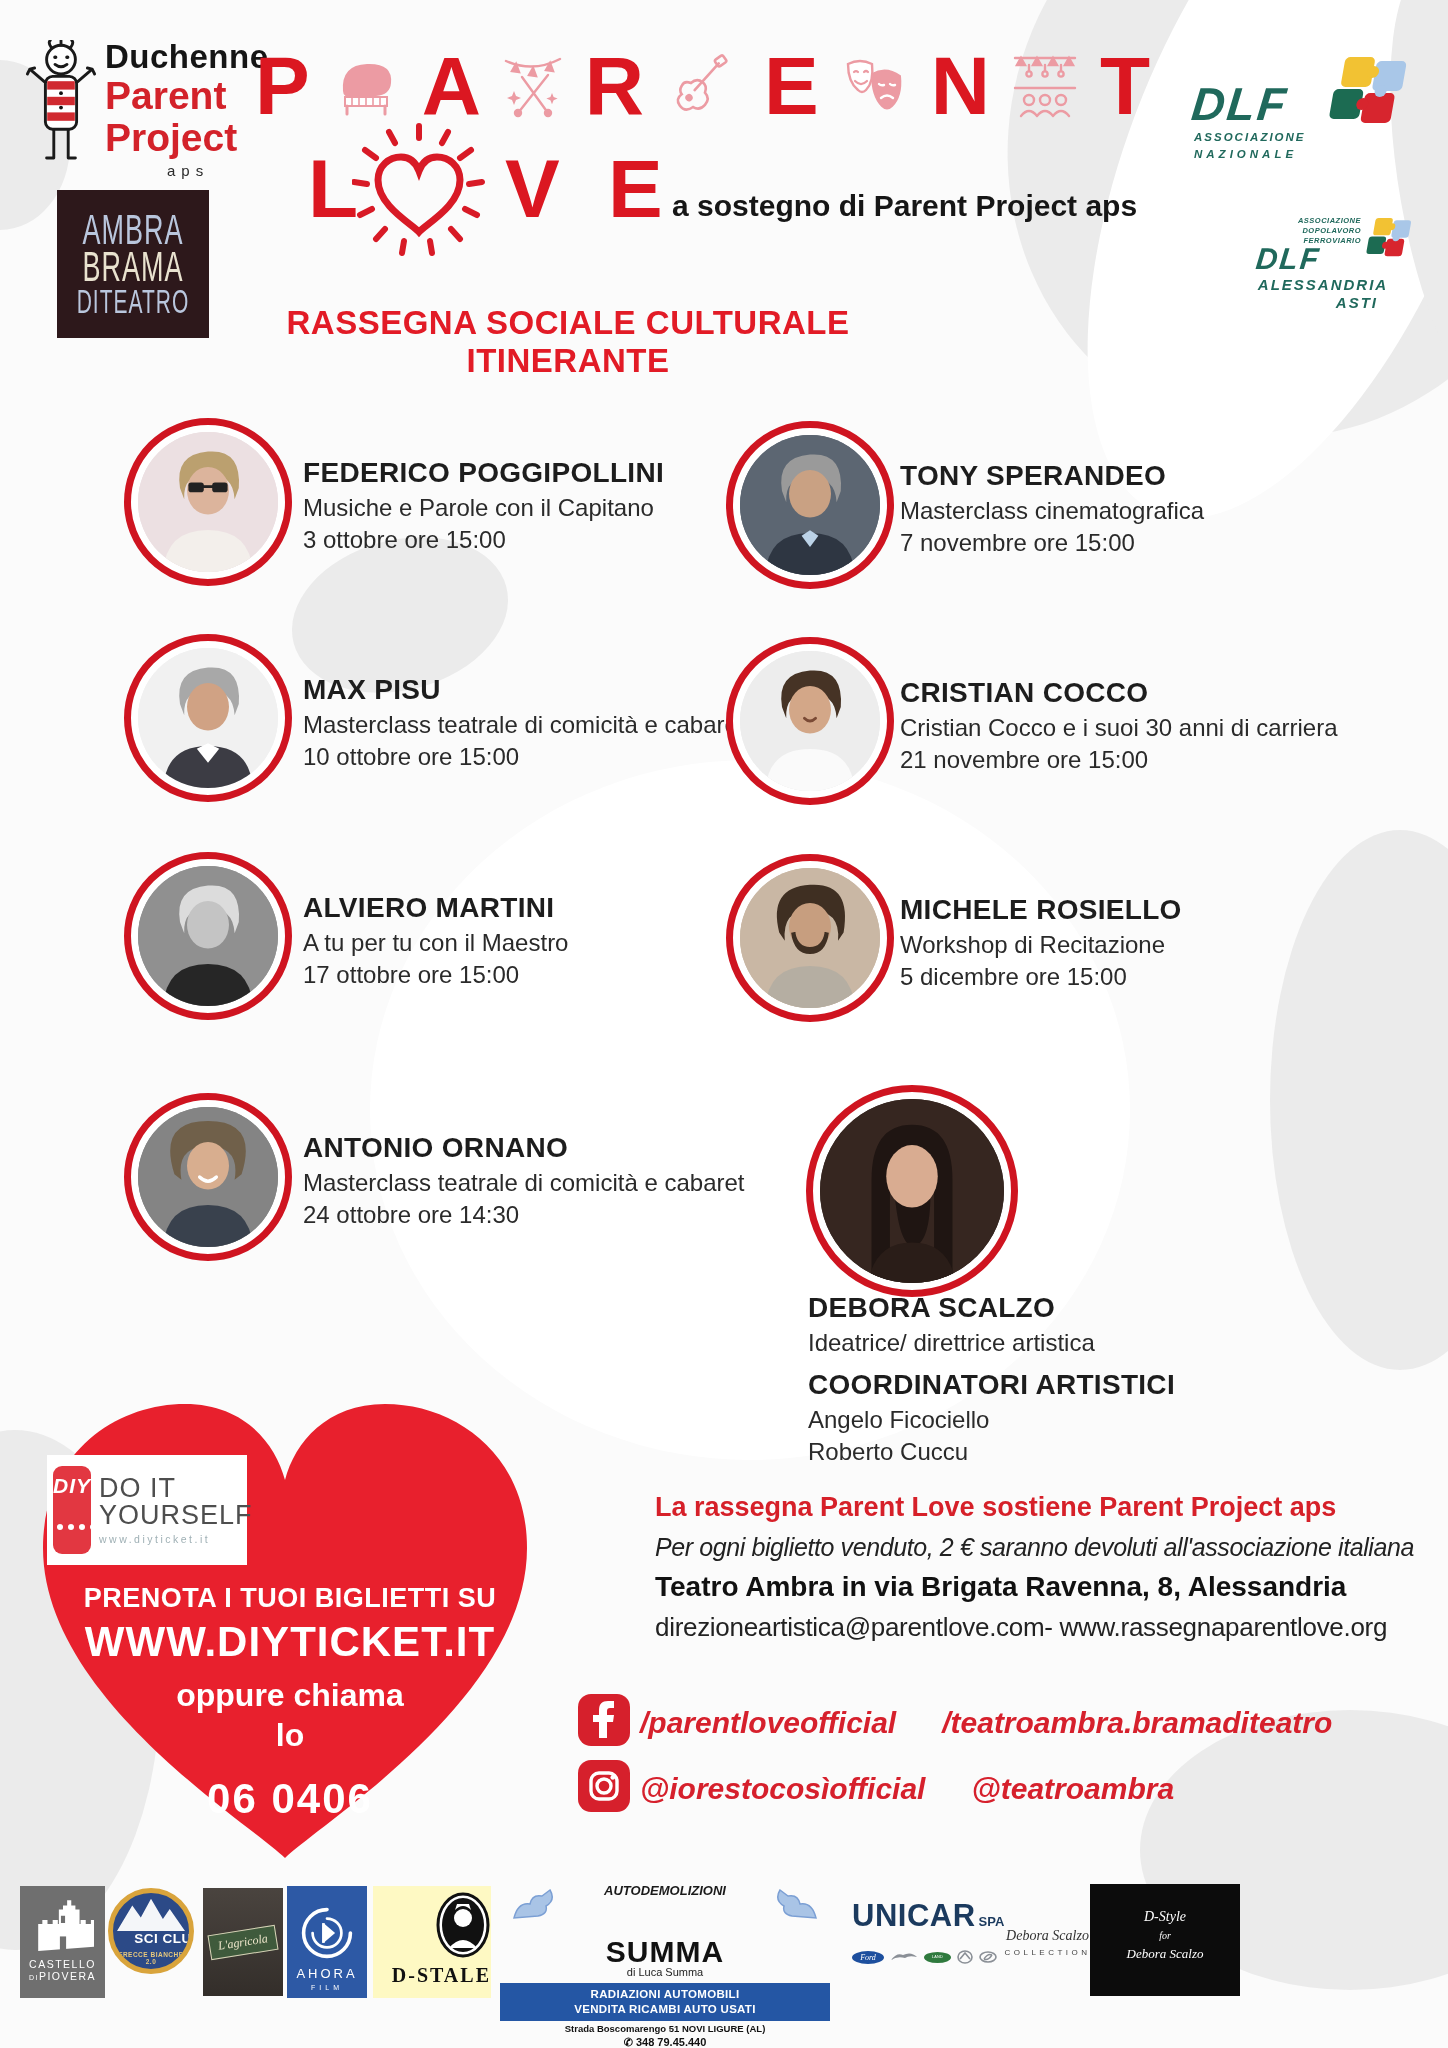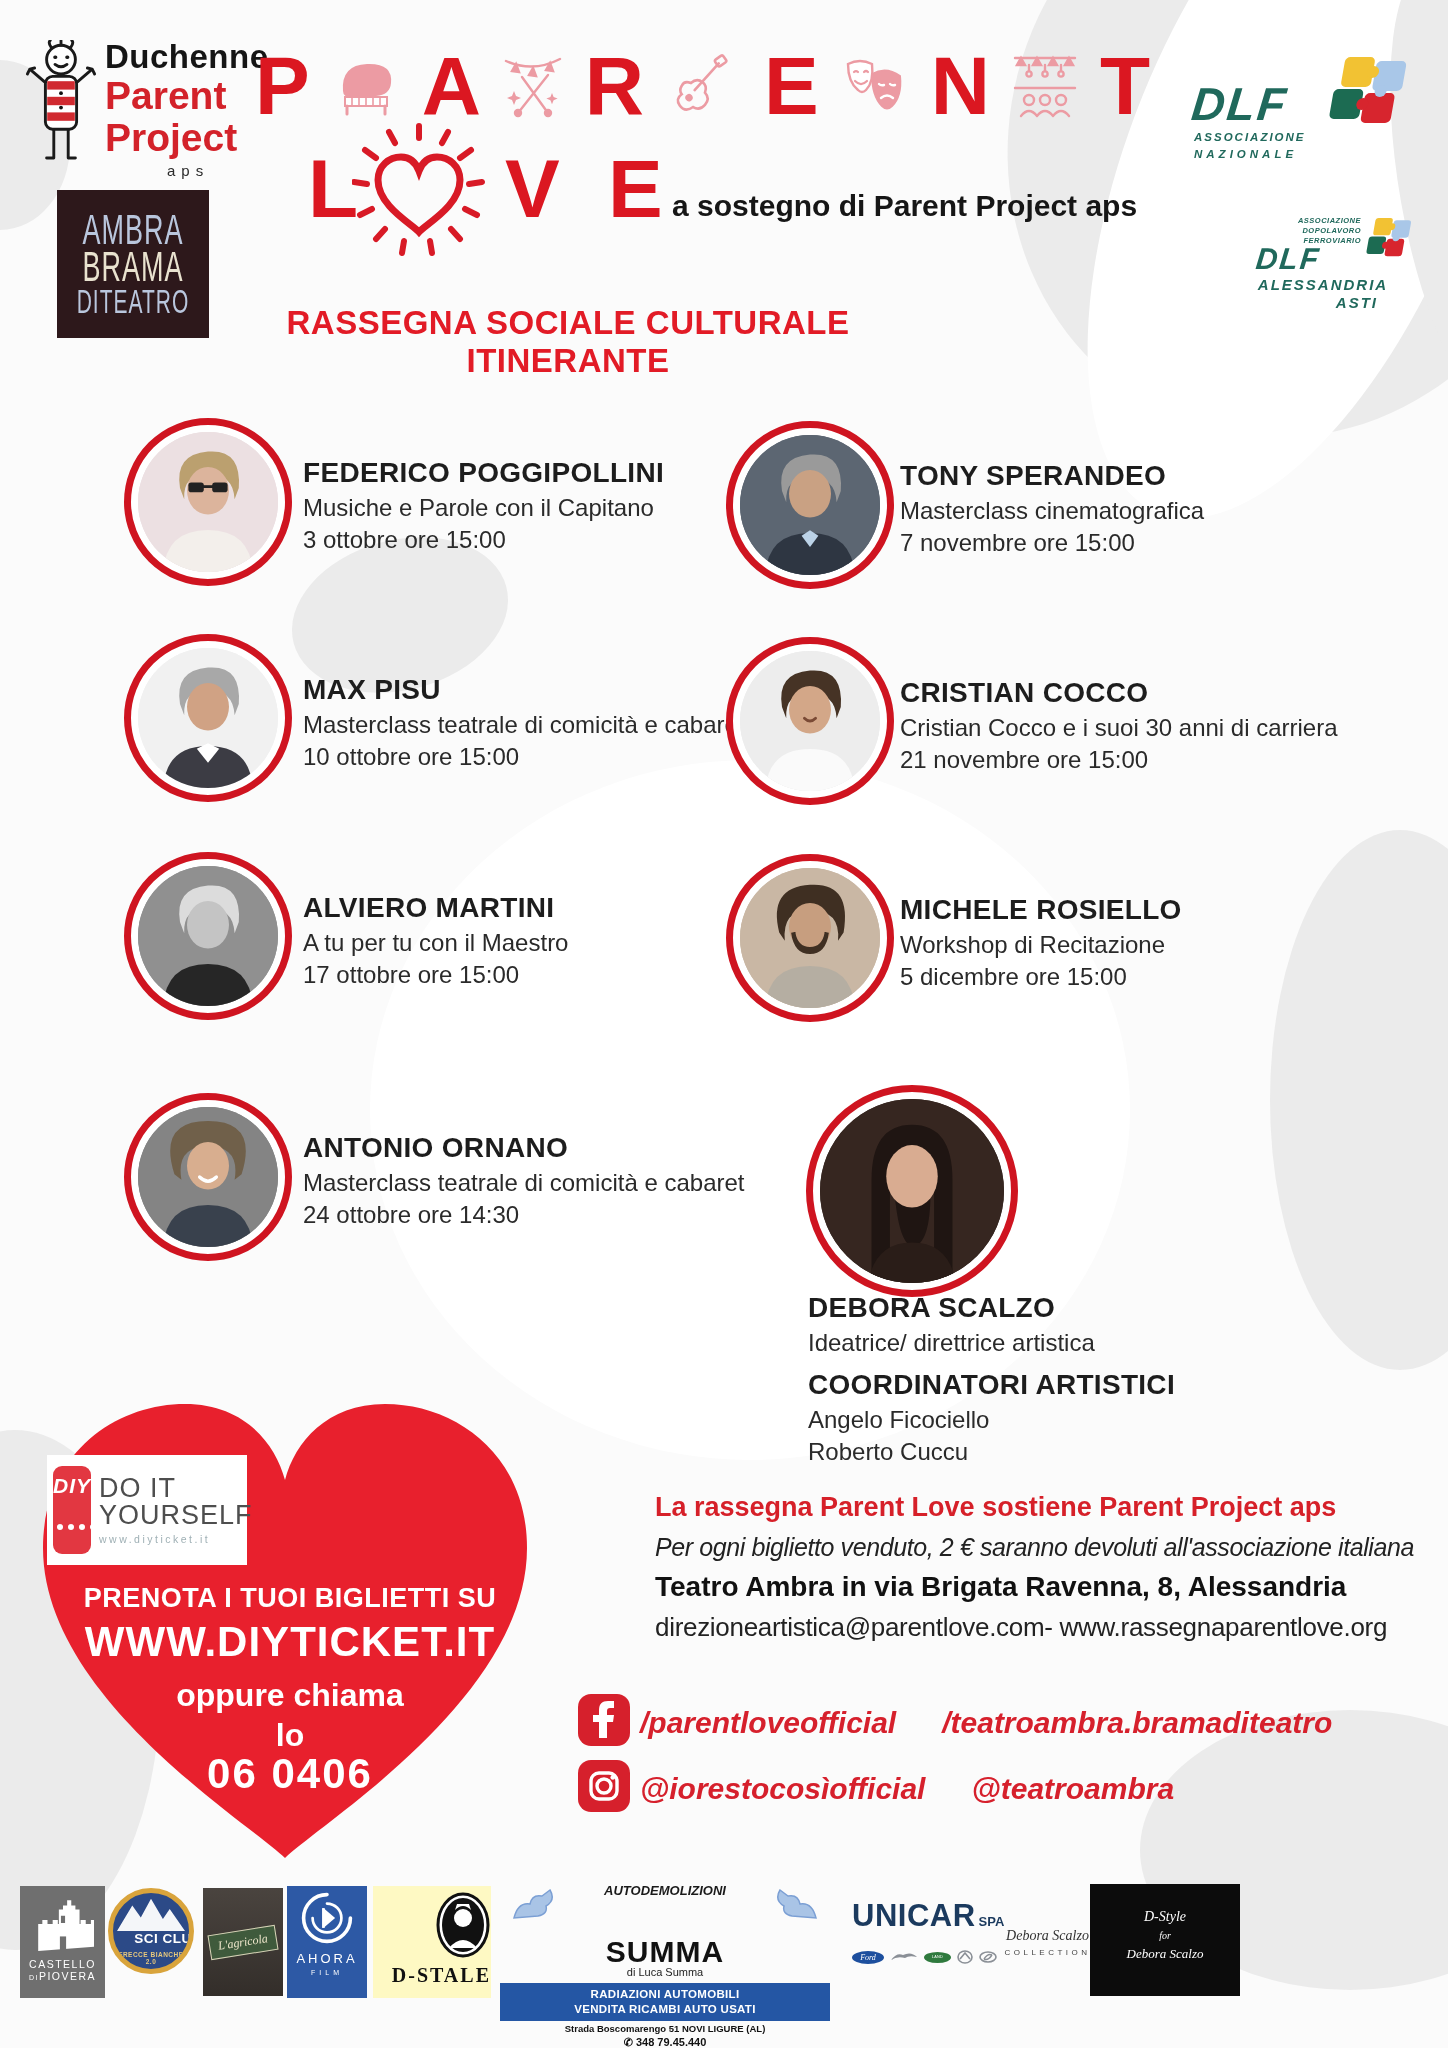"06 0406" .ht5 { margin-top: 2px -> 27px }
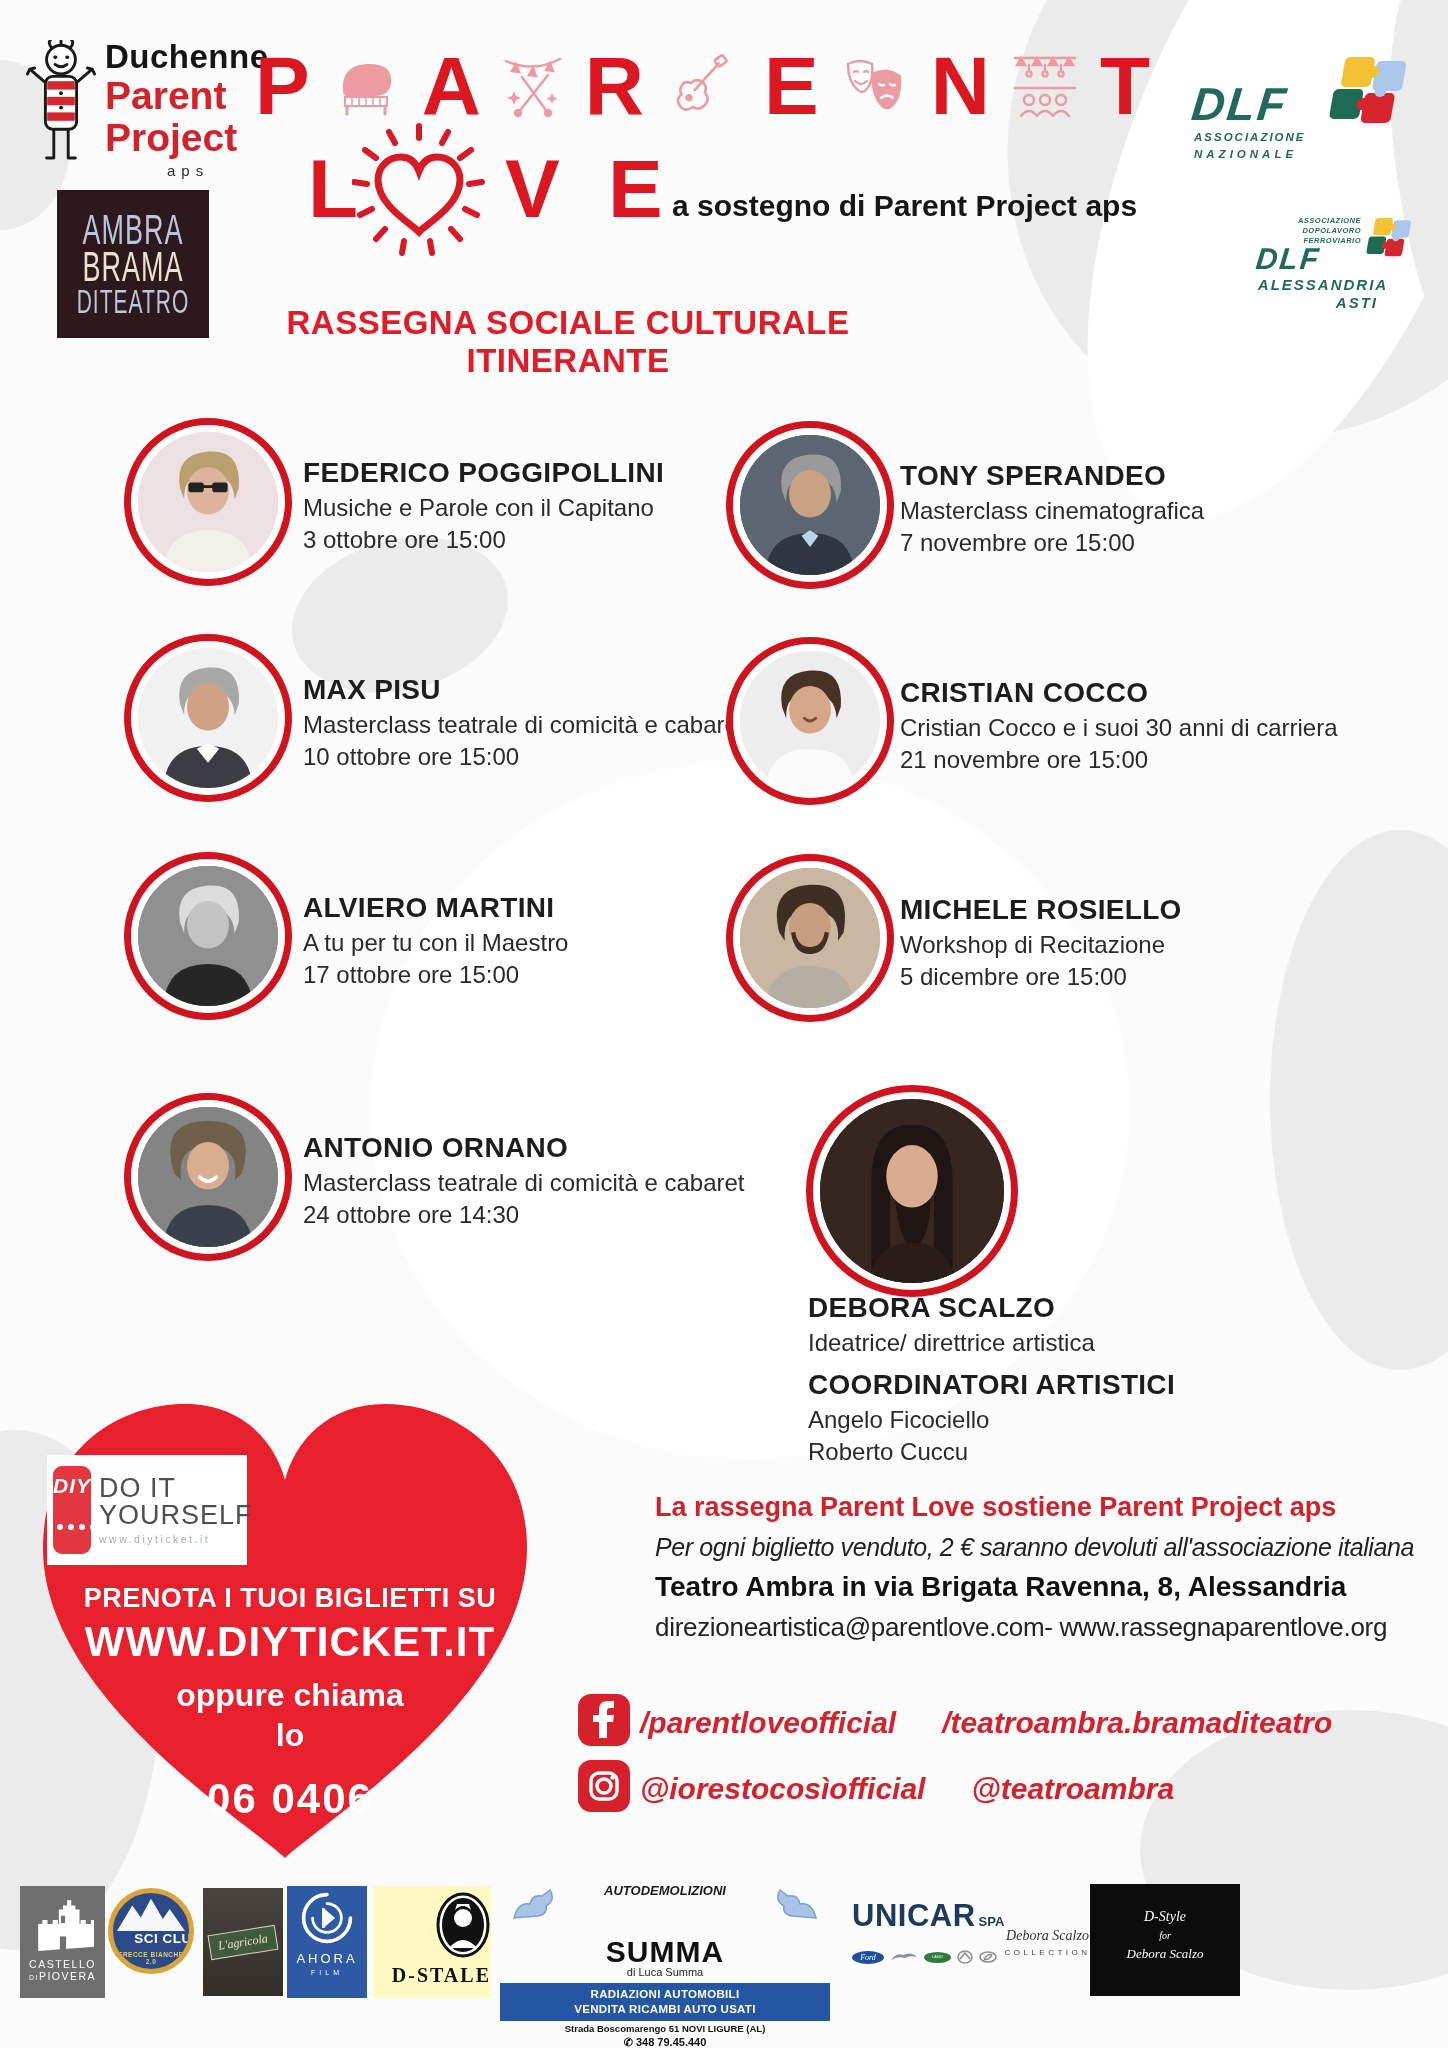"AHORA" .ahora { padding-top: 5px -> 20px }
